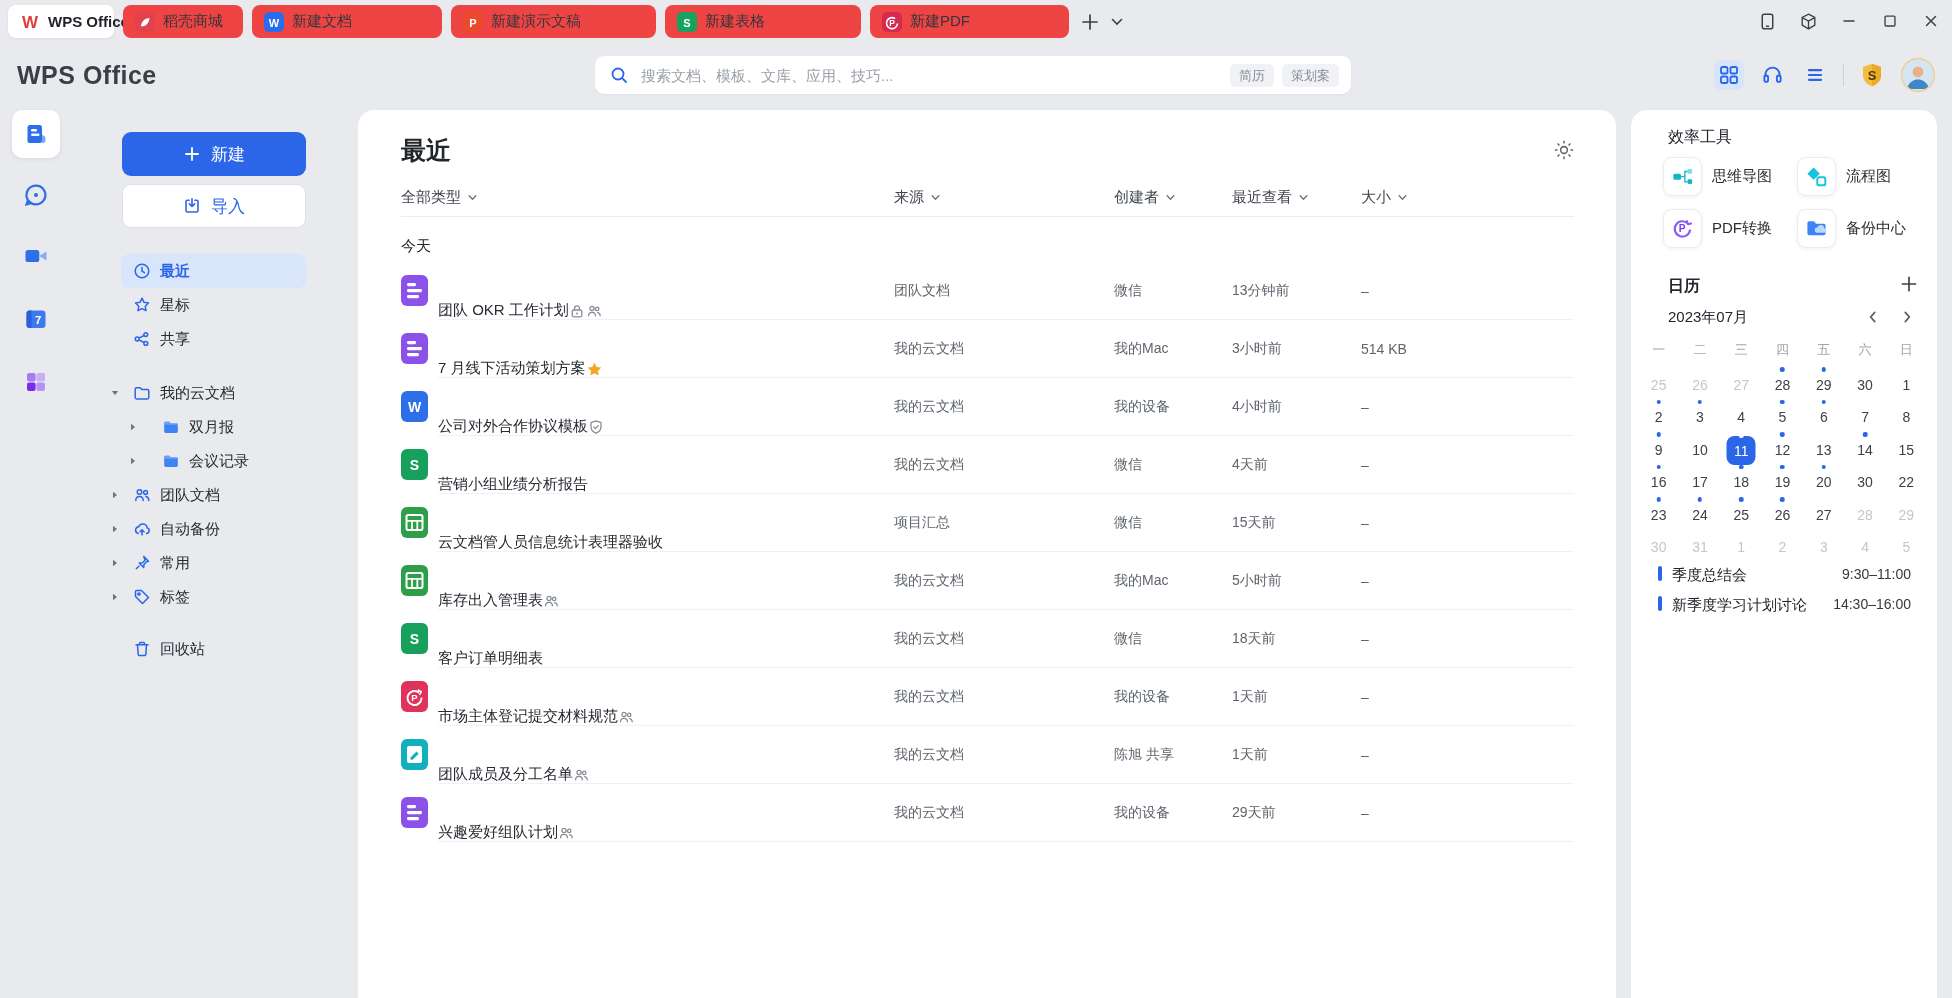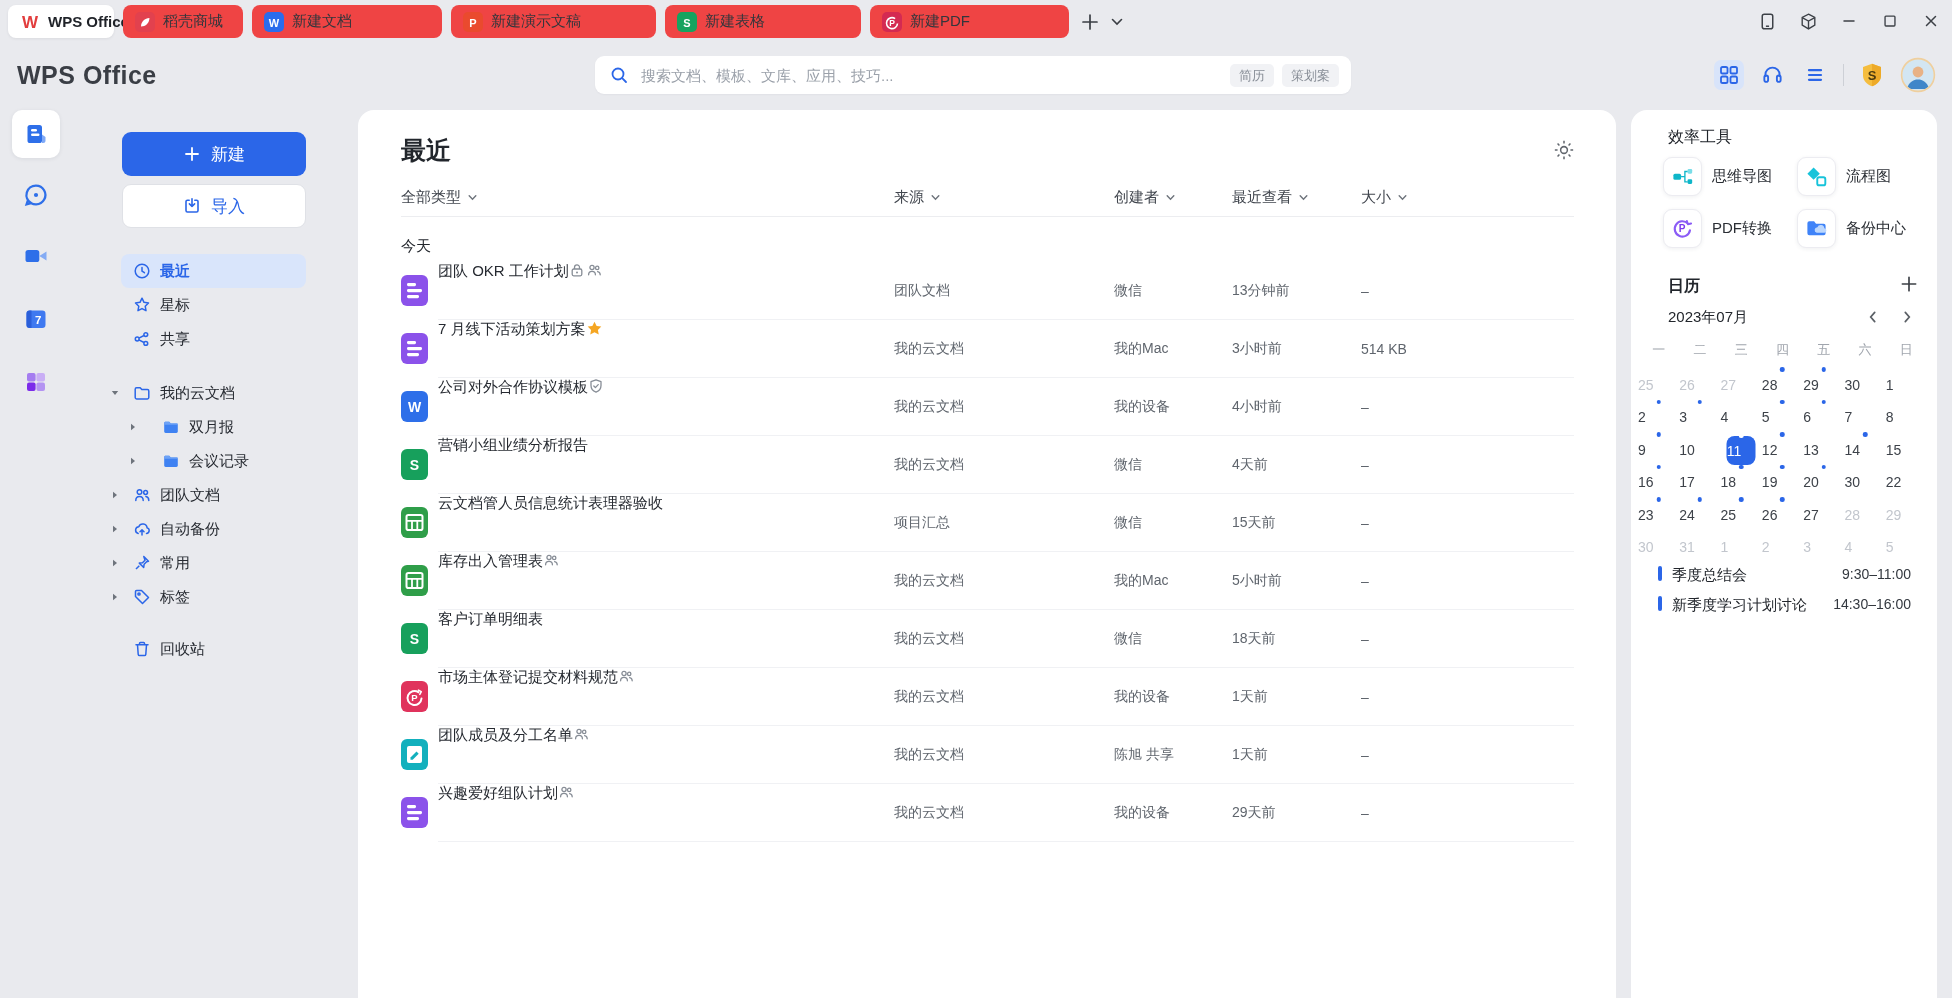"团队 OKR 工作计划" .fname { align-items: flex-start -> flex-end }
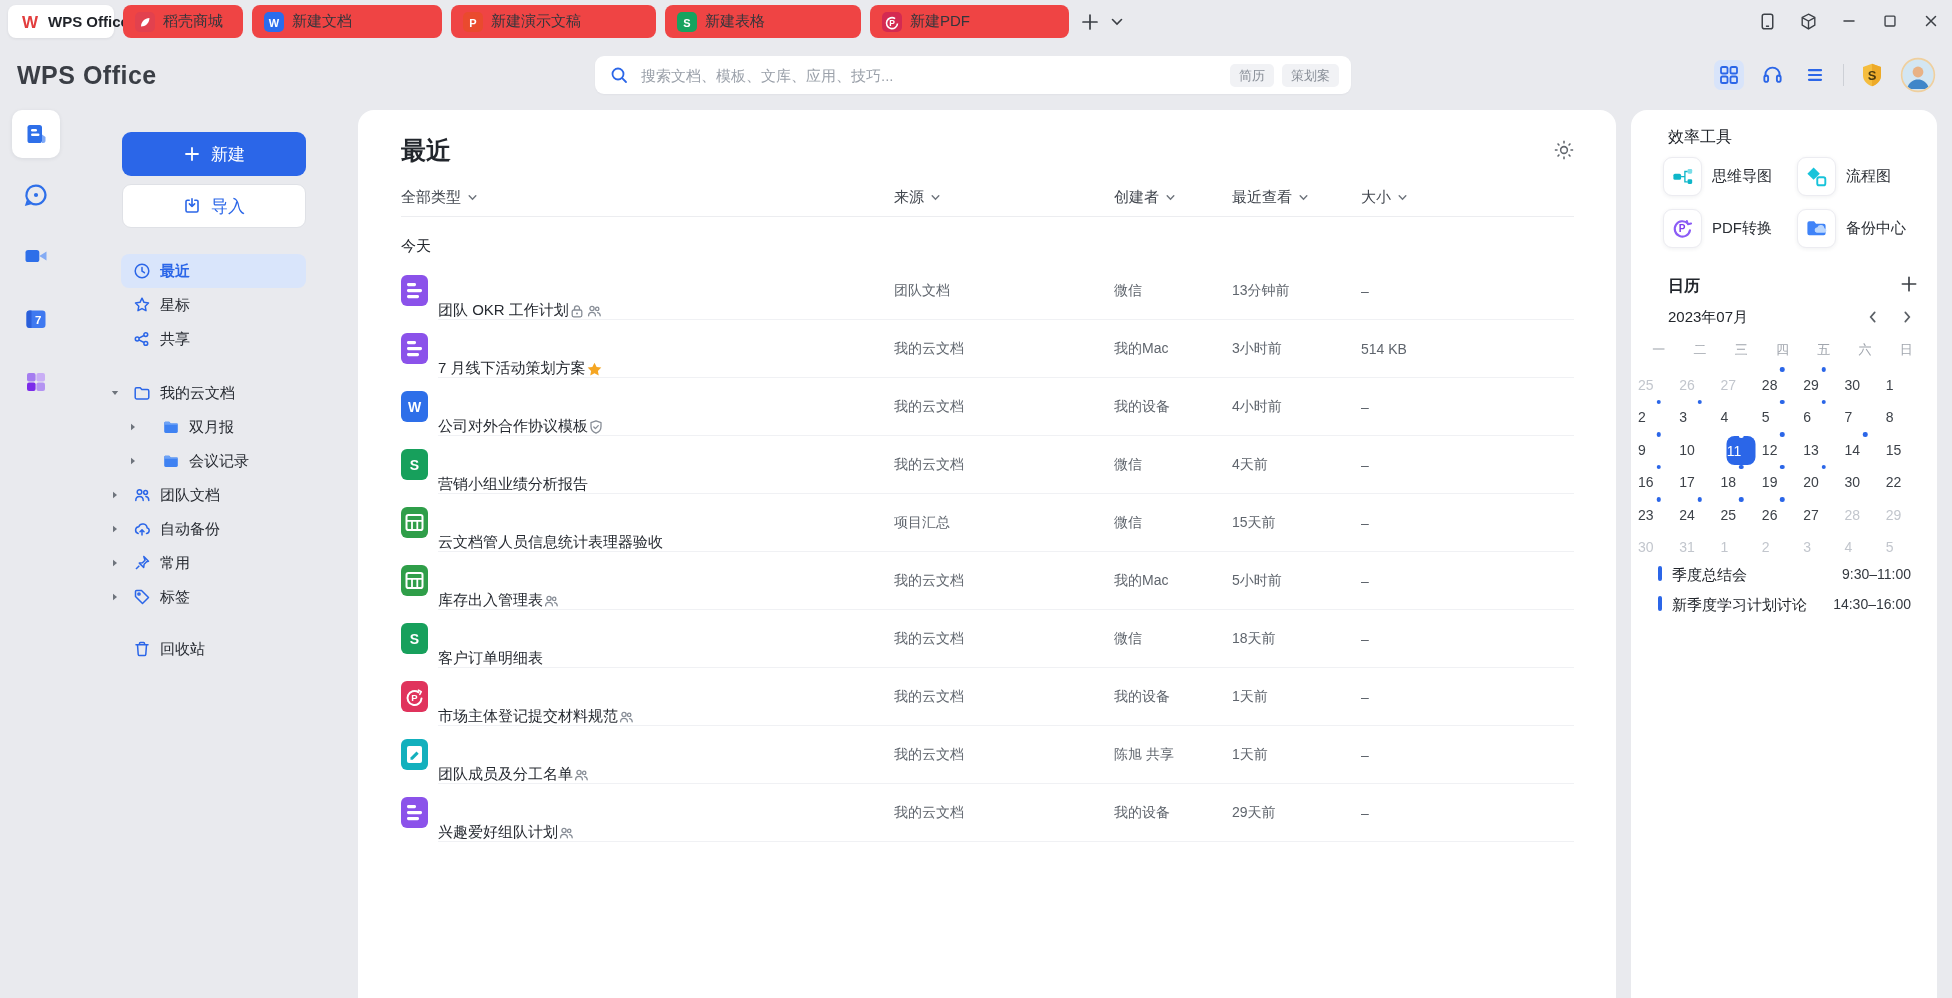"25" .day { text-align: none -> center }
